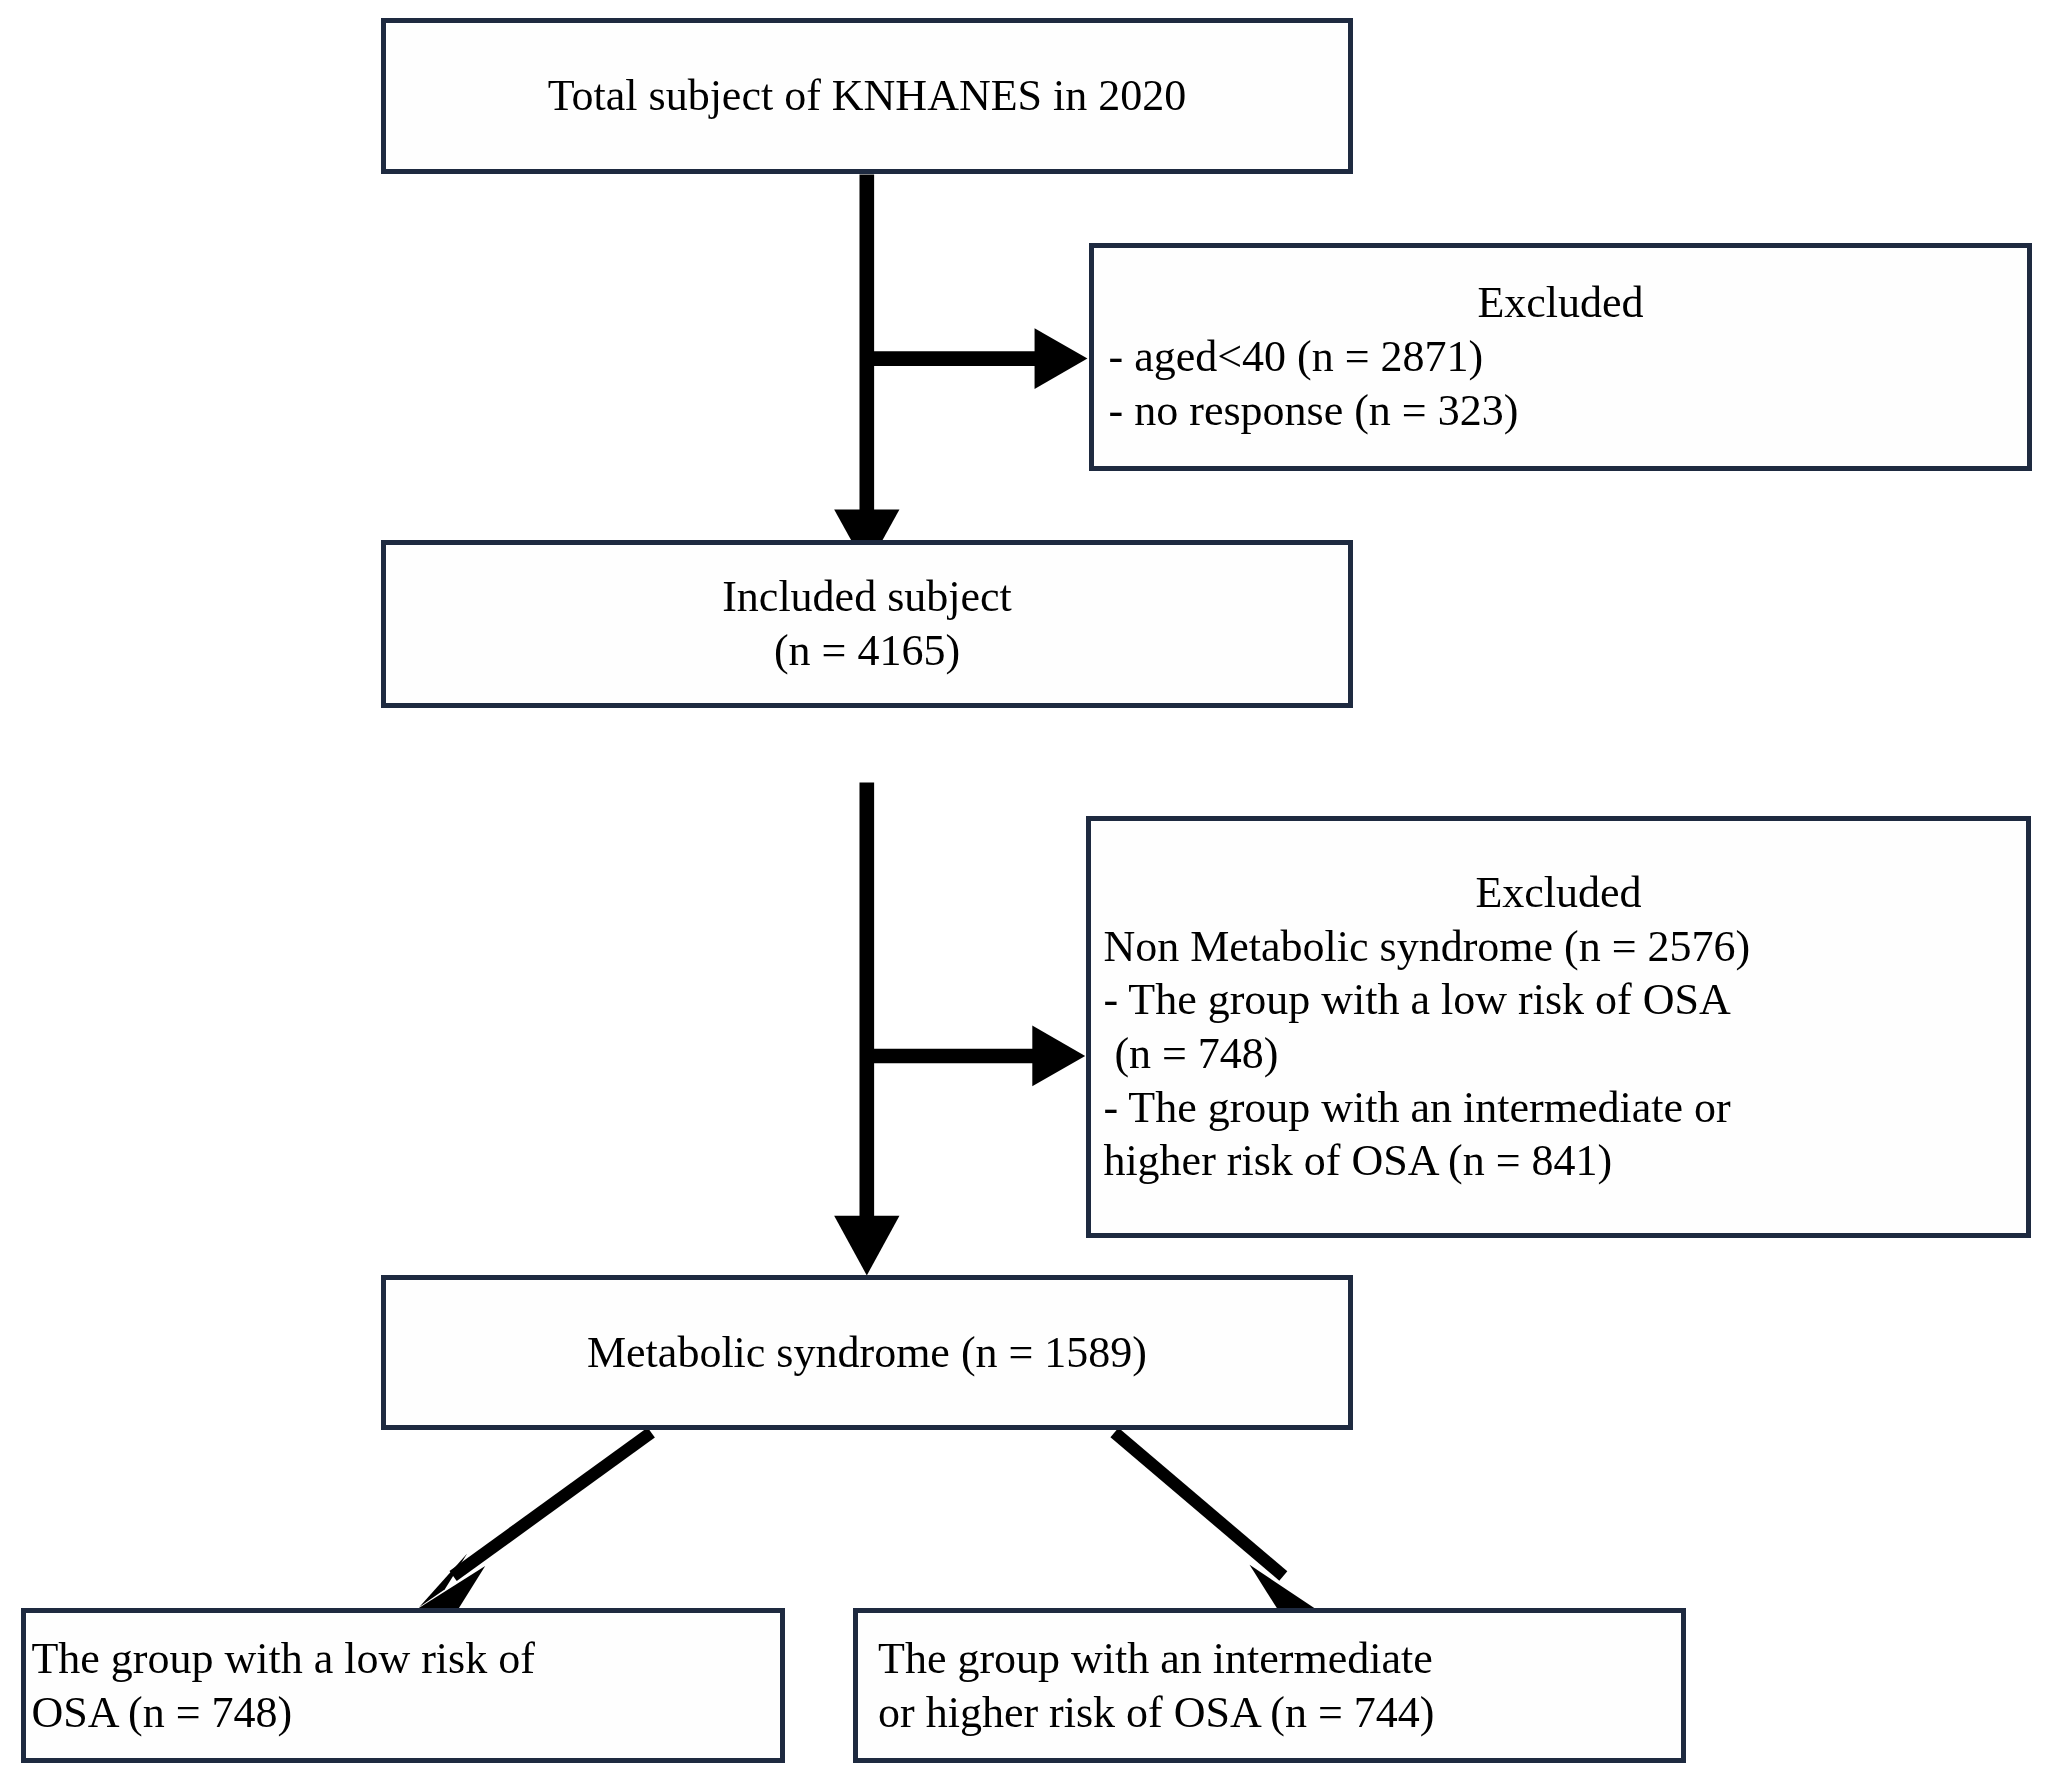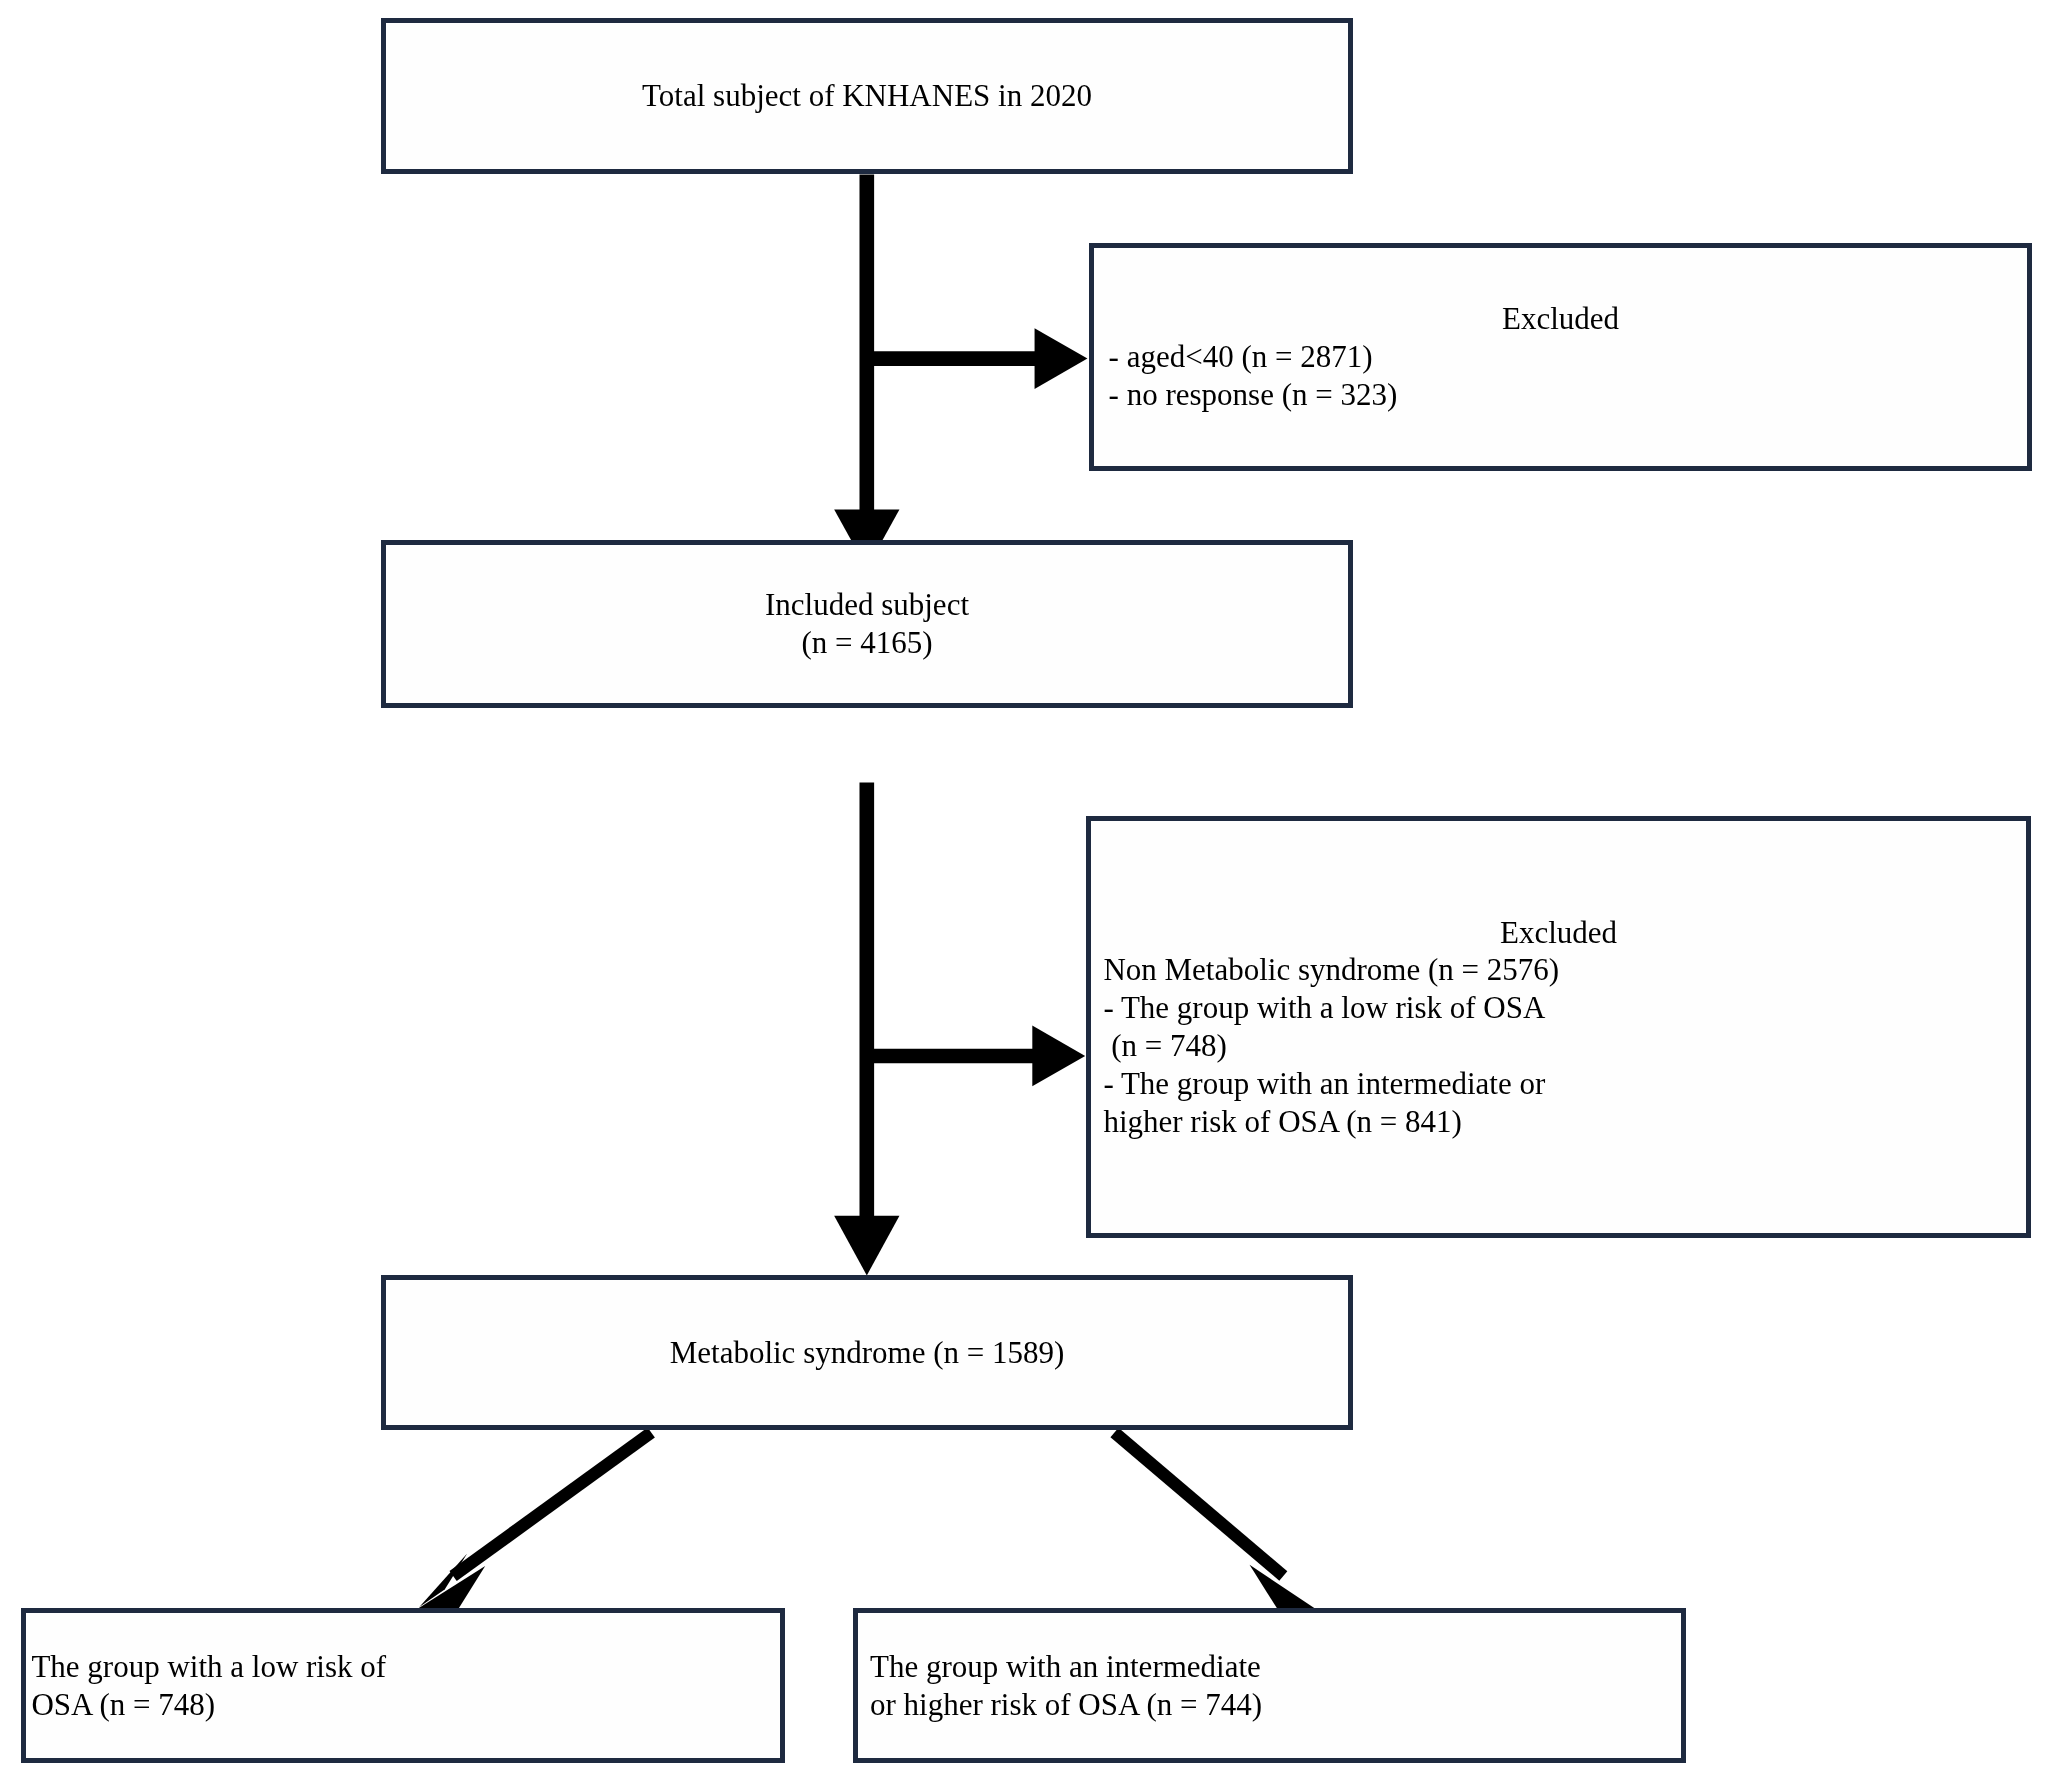"Total subject of KNHANES in" .node { font-size: 31px -> 44px }
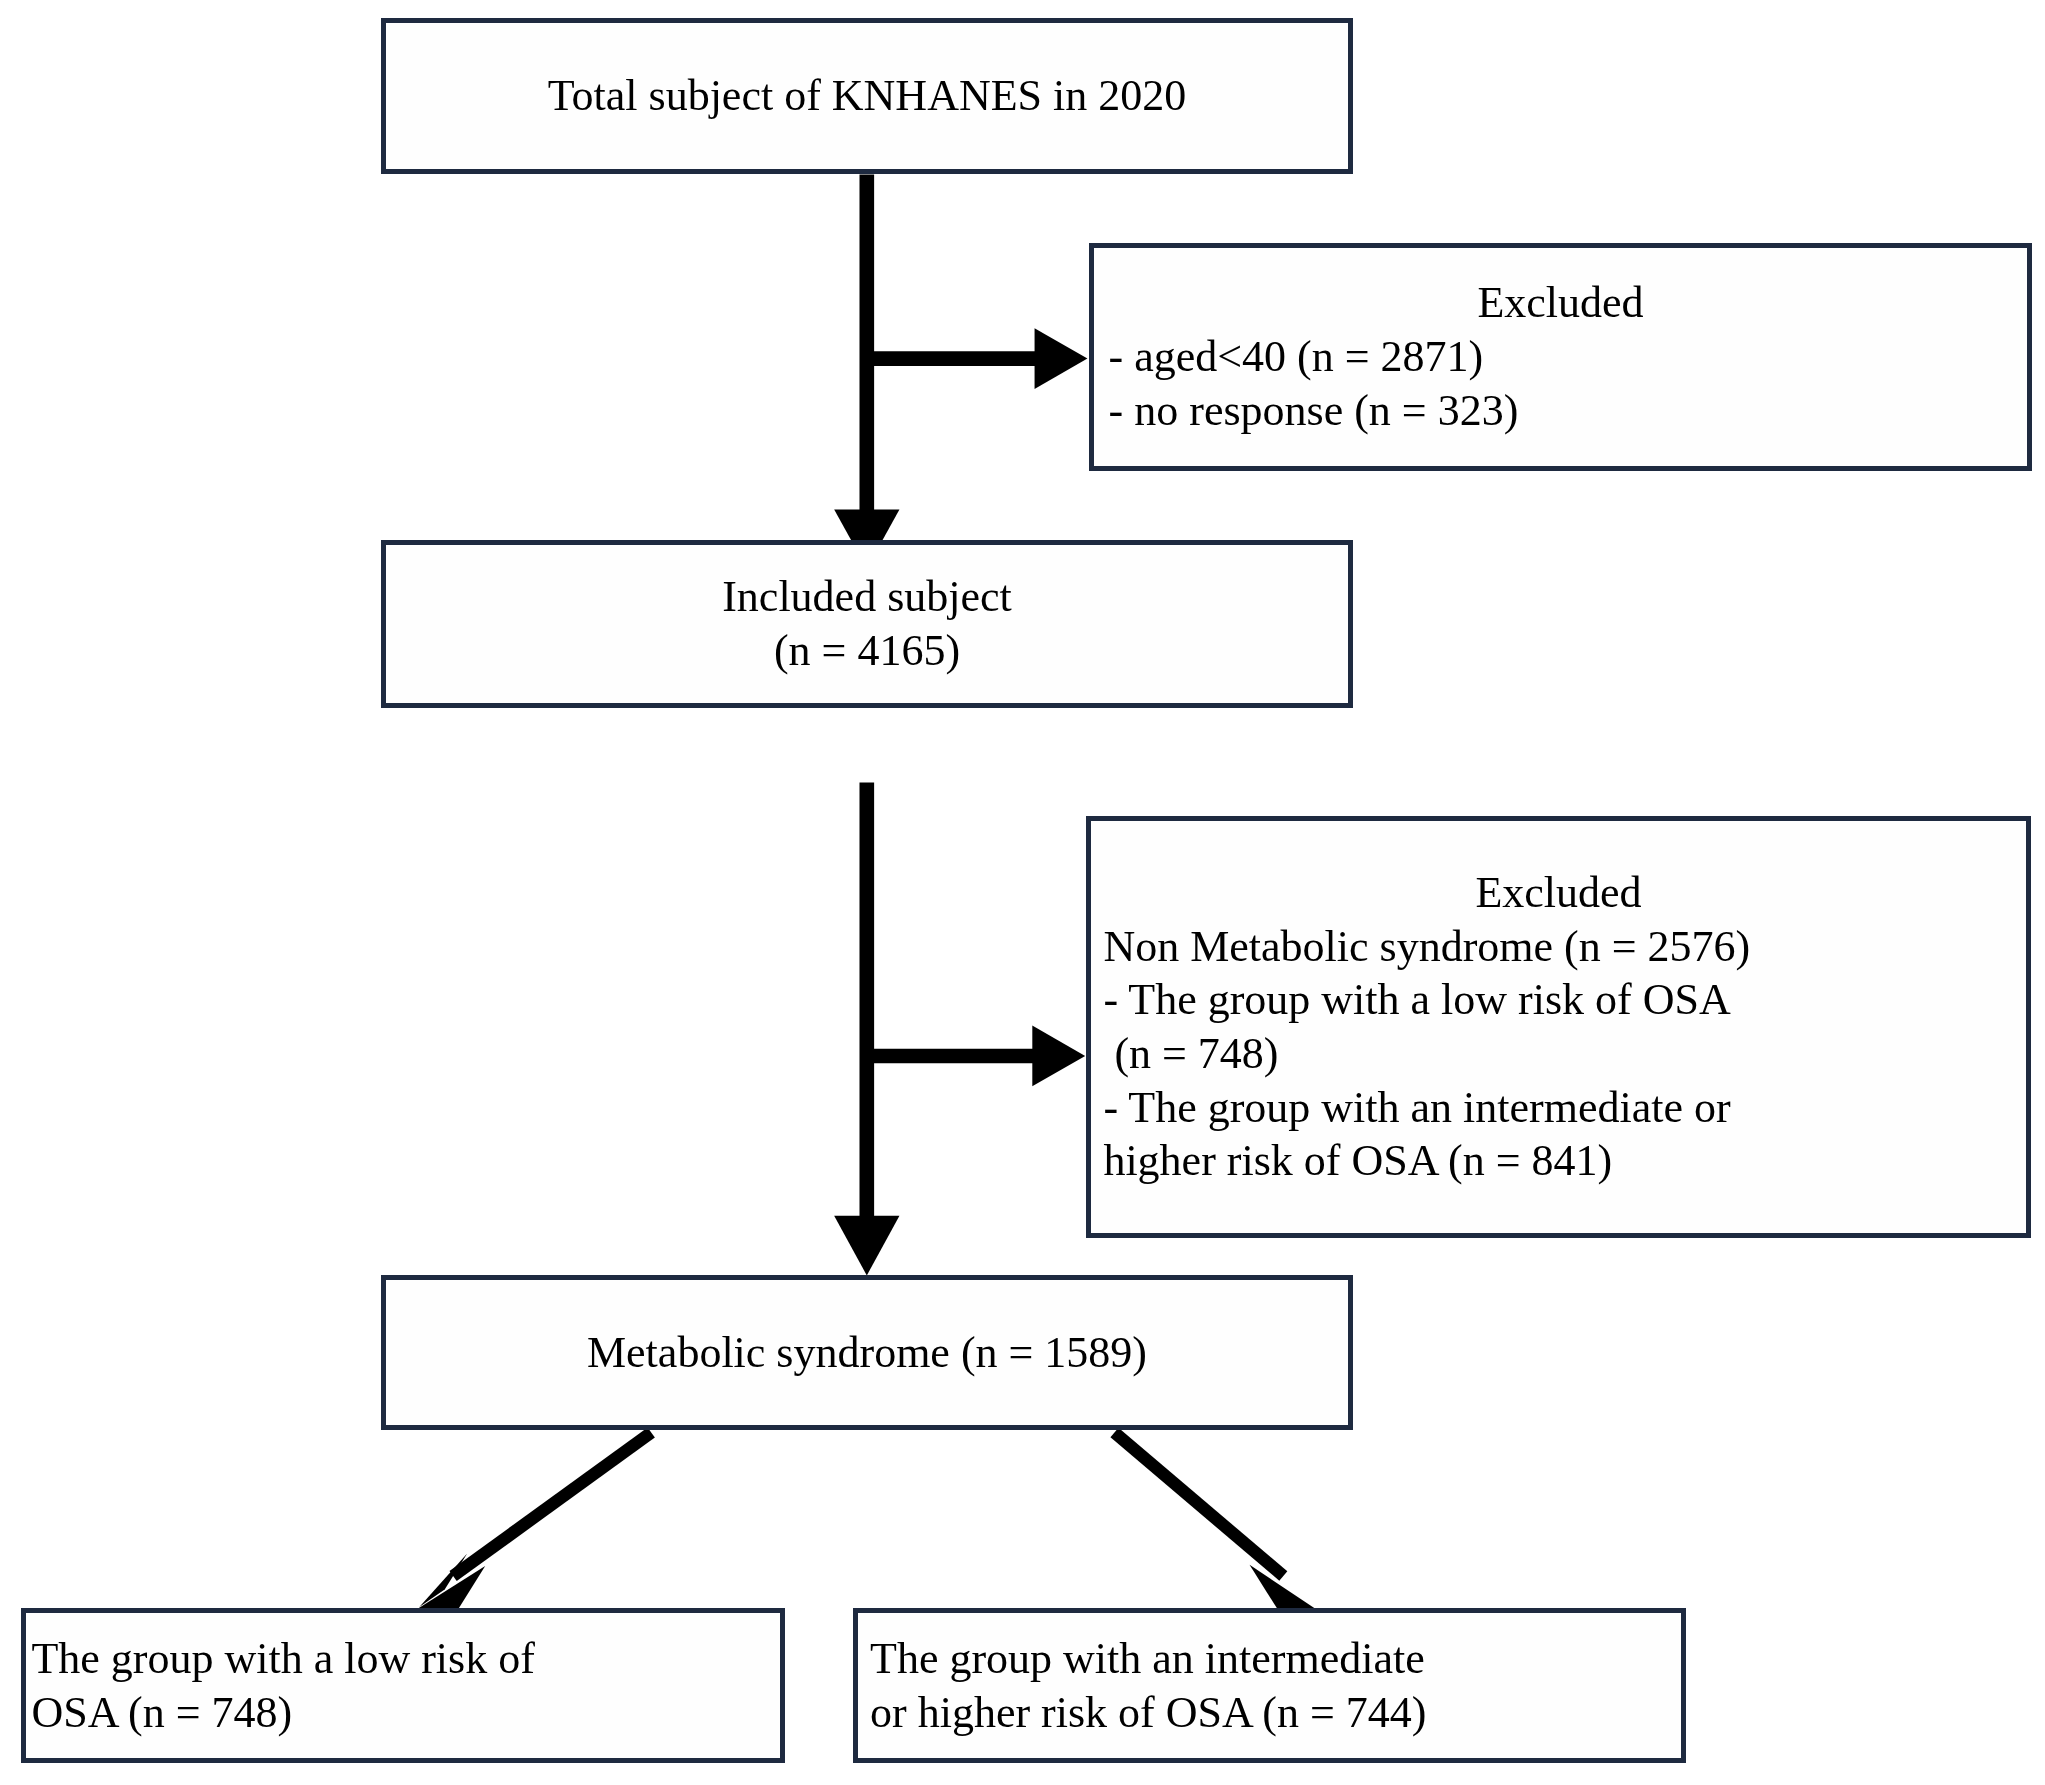"The group with an intermediate" #node-highrisk { padding: 0 12px -> 0 20px }
